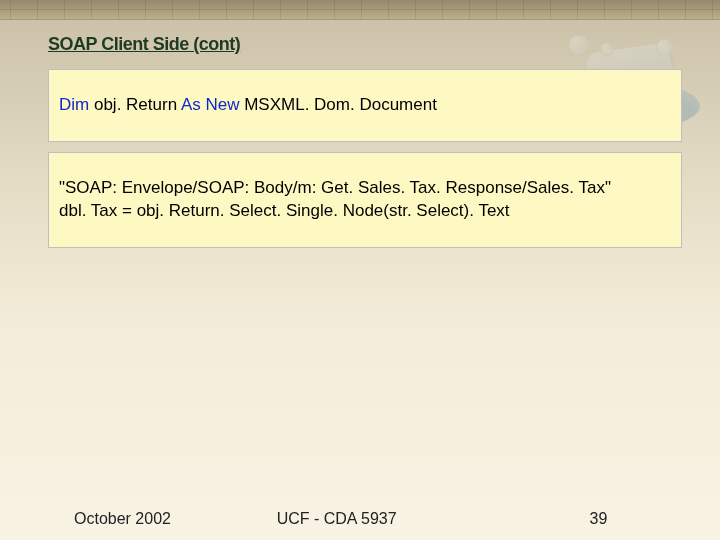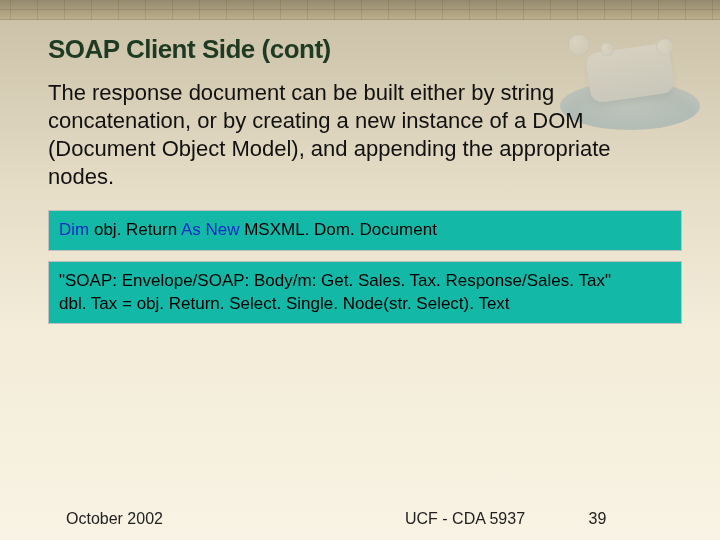"SOAP Client Side (cont)" .title { font-size: 26px -> 18px; text-decoration: none -> underline }
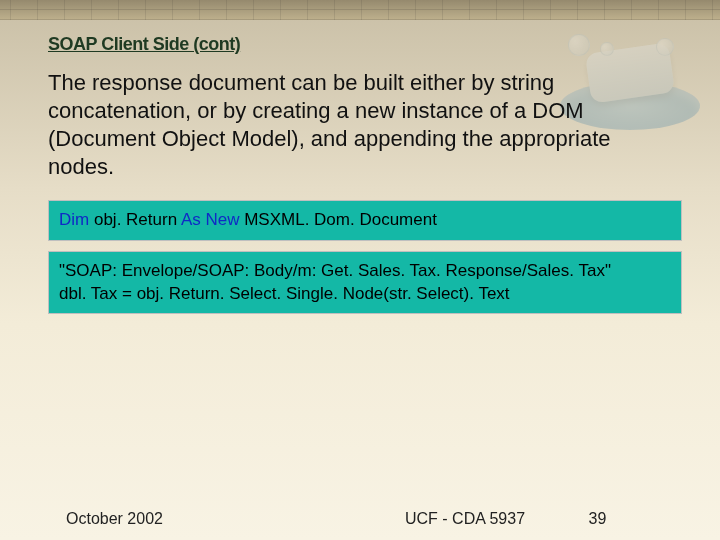"The response document can be" div.para { html: <div>The response document can be built either by string concatenation, or by creating a new instance of a DOM (Document Object Model), and appending the appropriate nodes.</div> -> none }
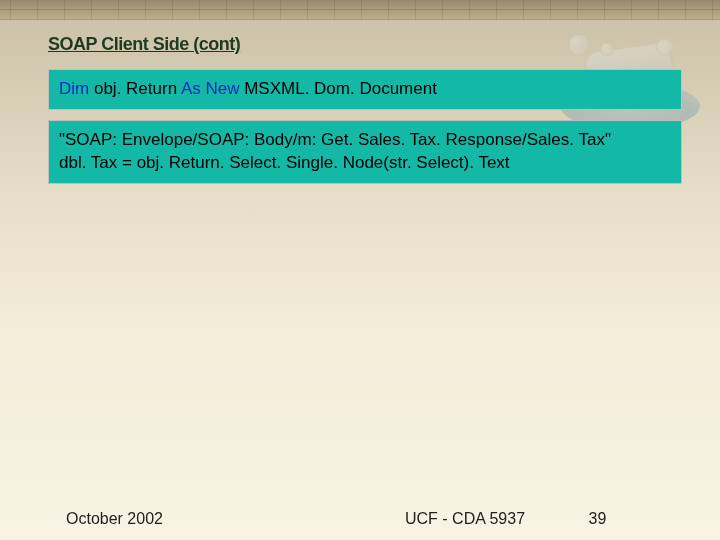"Dim obj. Return As New" .code-box { background: #14b8a6 -> #fef9c3; padding: 8px 10px -> 24px 10px }
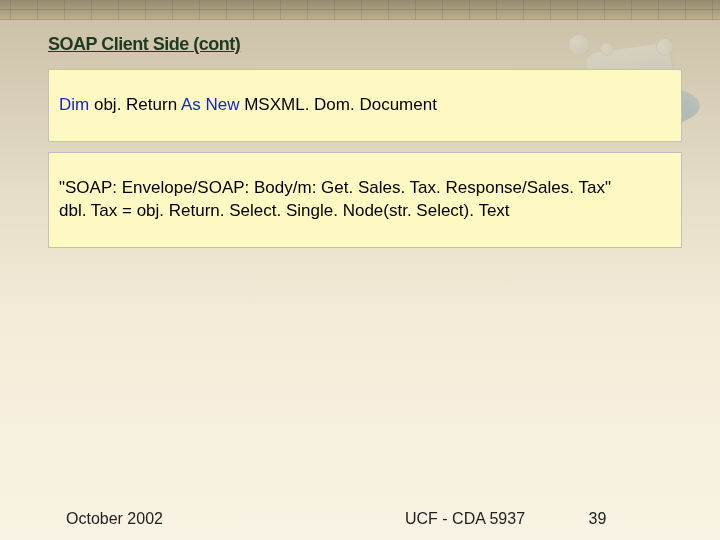"October 2002" .footer { left: 4px -> 12px }
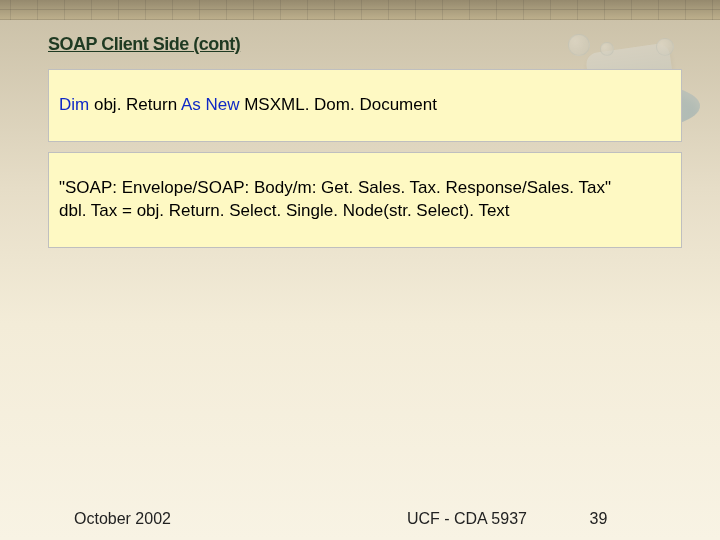"UCF - CDA 5937" .footer > div:nth-child(2) { text-align: right -> left }
